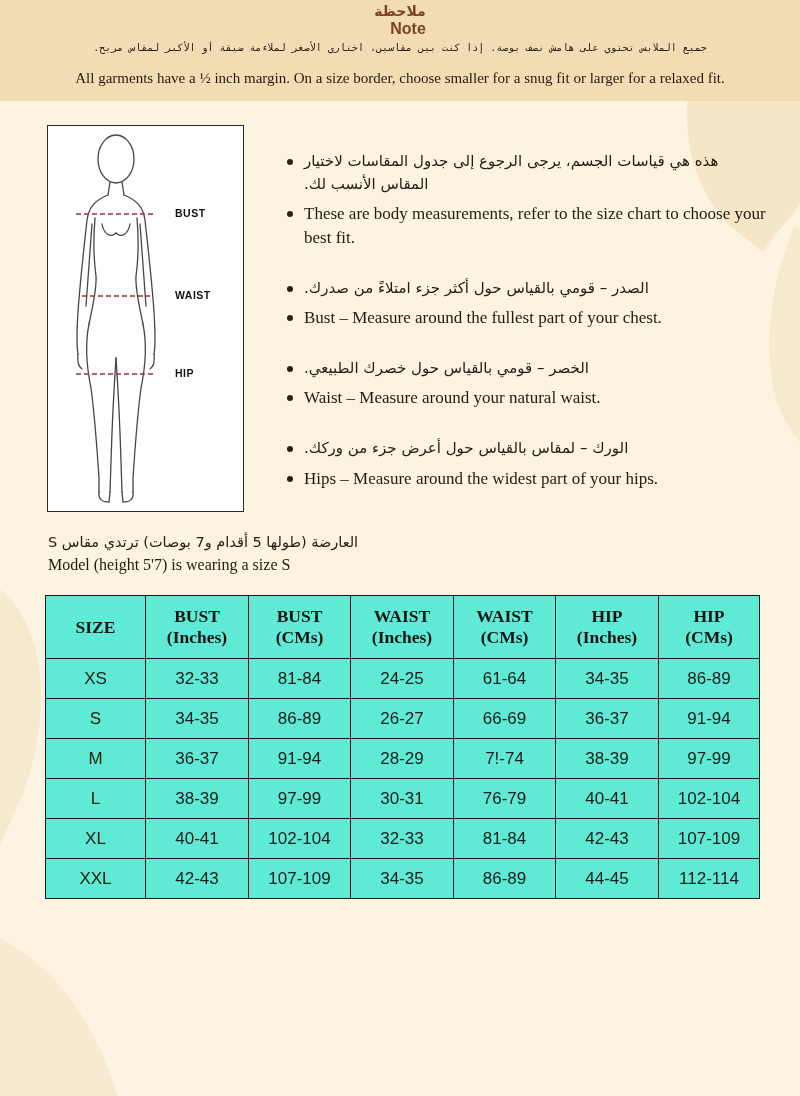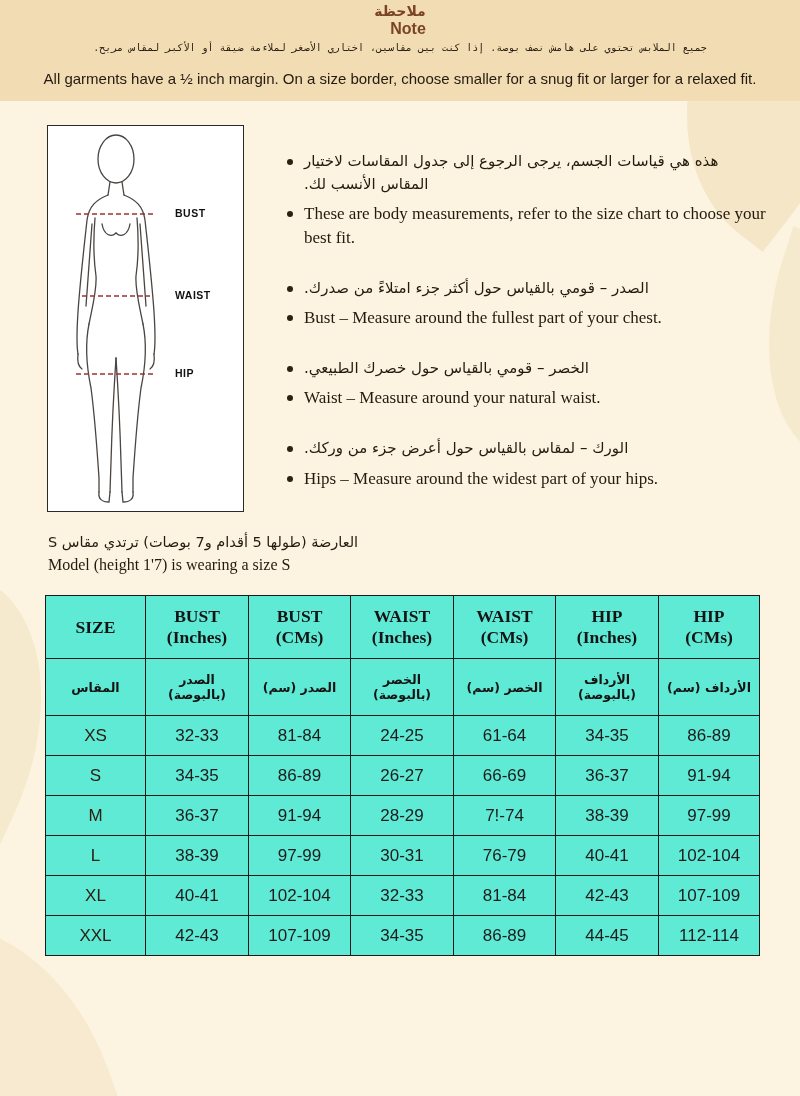"All garments have a ½" .note-body-en { font-family: Liberation Sans, sans-serif -> Liberation Serif, serif }
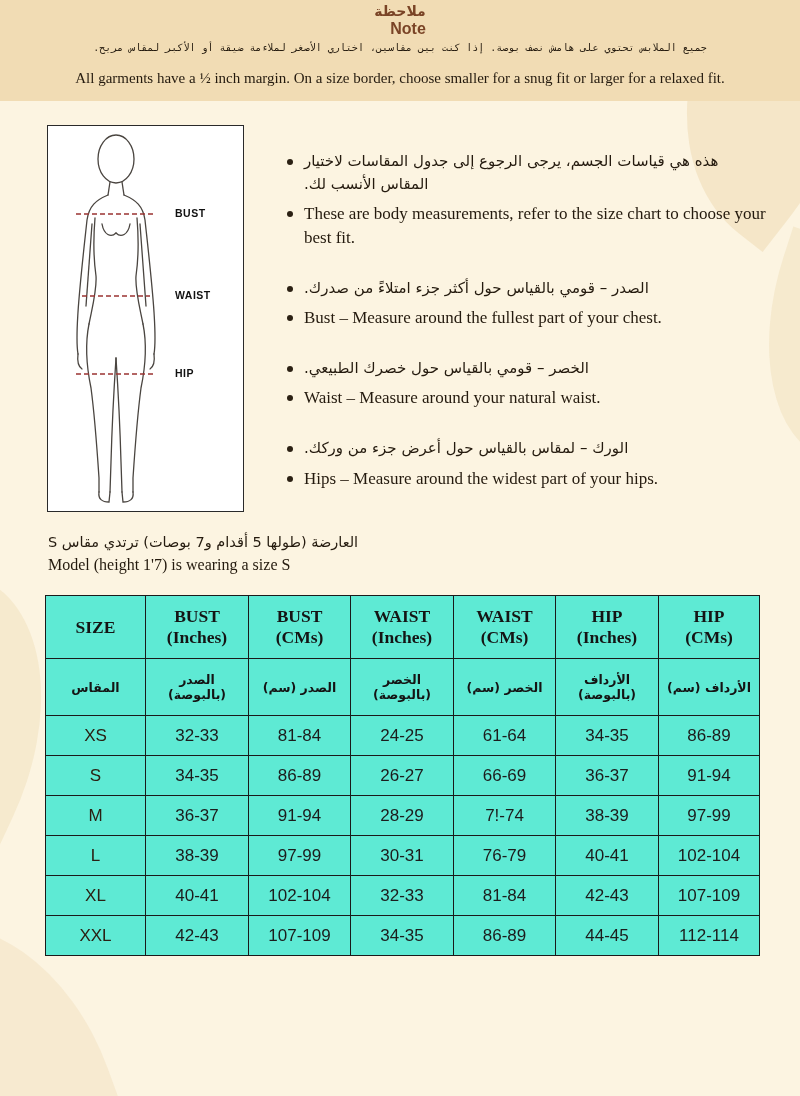"Model (height 1'7) is wearing" div.txt-en { text: 1'7 -> 5'7 }
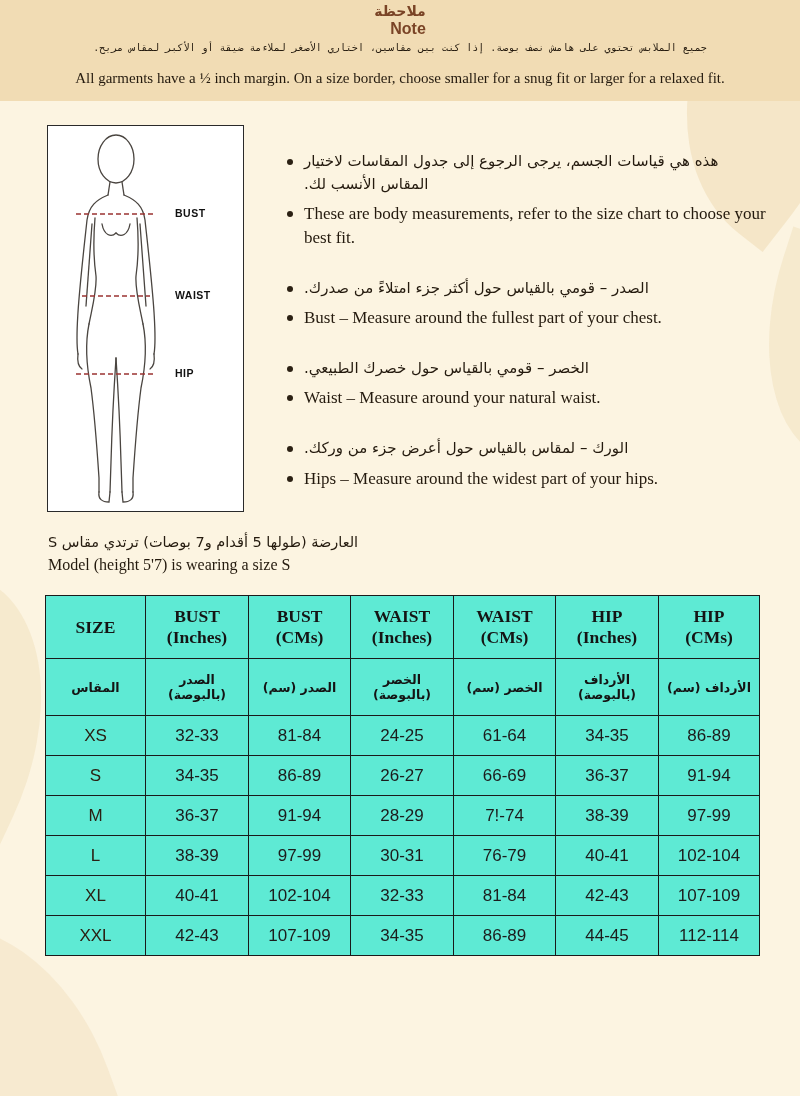"المقاس" tr { html: <tr> <th>المقاس</th> <th>الصدر (بالبوصة)</th> <th>الصدر (سم)</th> <th>الخصر (بالبوصة)</th> <th>الخصر (سم)</th> <th>الأرداف (بالبوصة)</th> <th>الأرداف (سم)</th> </tr> -> none }
